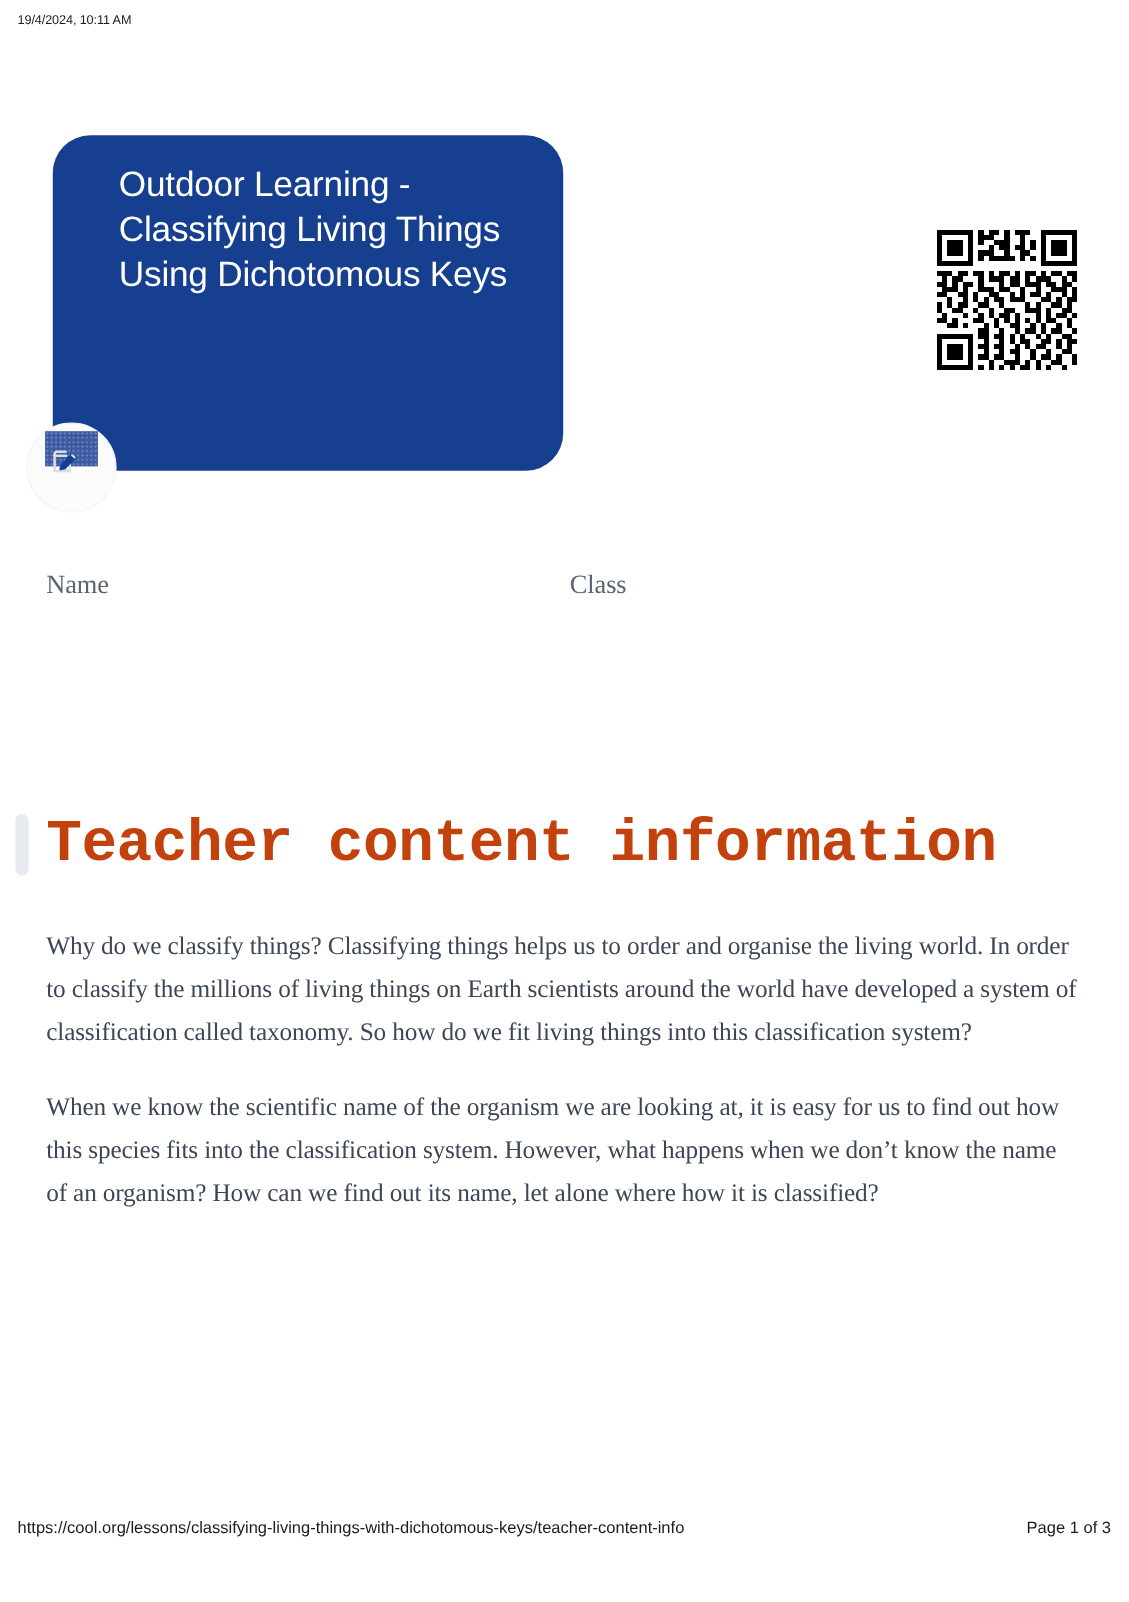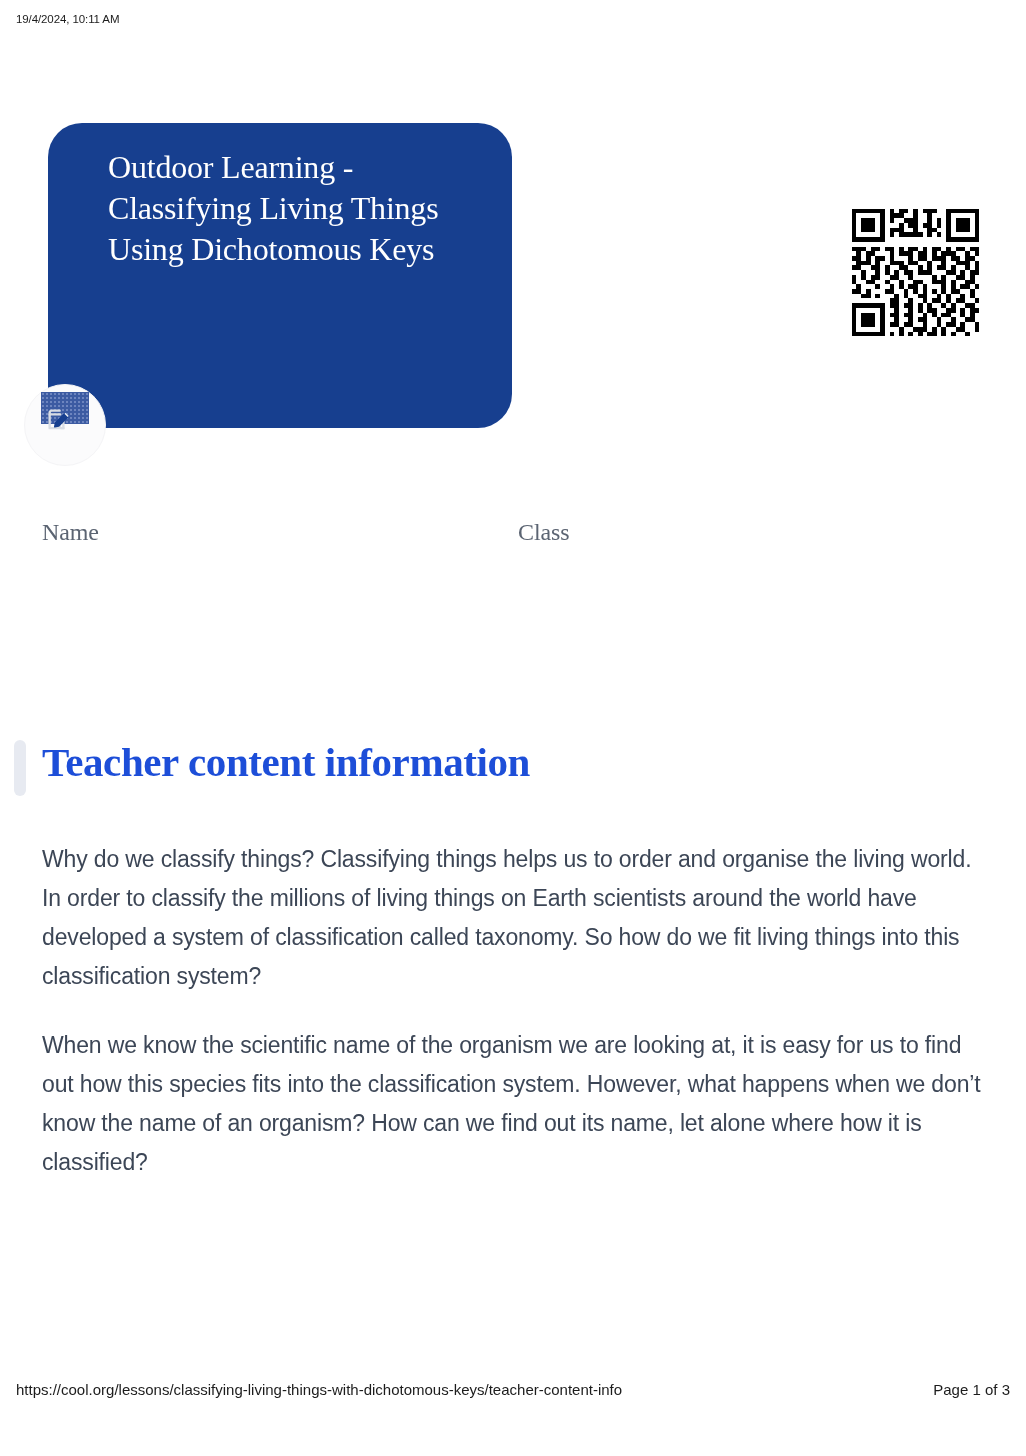"Outdoor Learning - Classifying Living" .title-card-text { font-family: Liberation Serif, serif -> Liberation Sans, sans-serif }
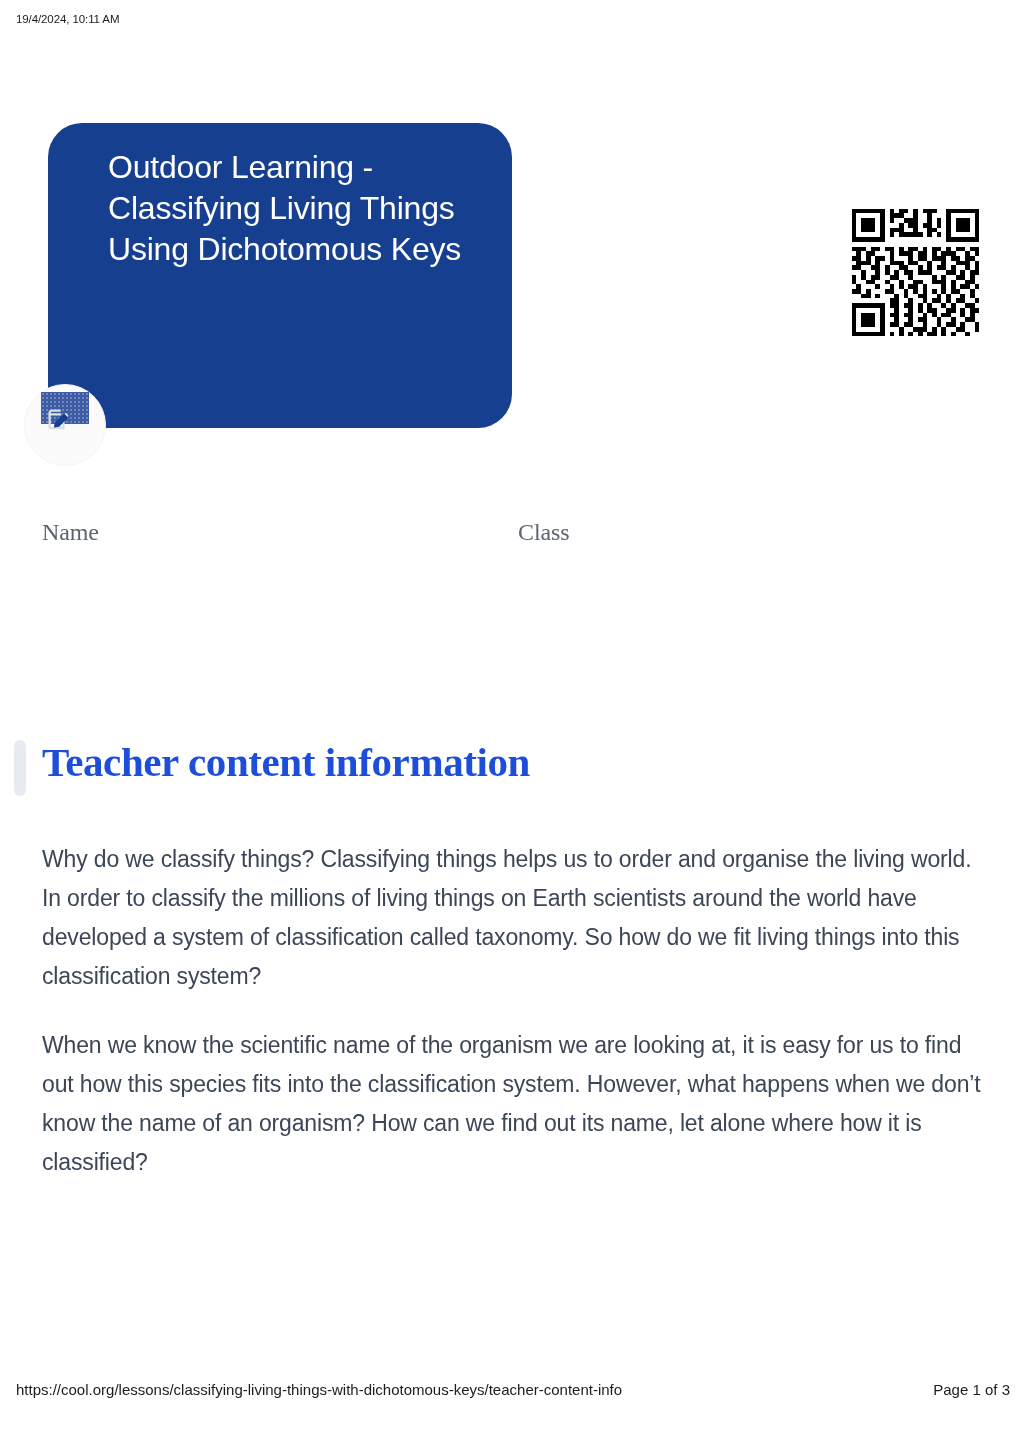"Teacher content information" .section-title { color: #1d4ed8 -> #c2410c; font-family: Liberation Serif, serif -> Liberation Mono, monospace; font-size: 41px -> 54px }
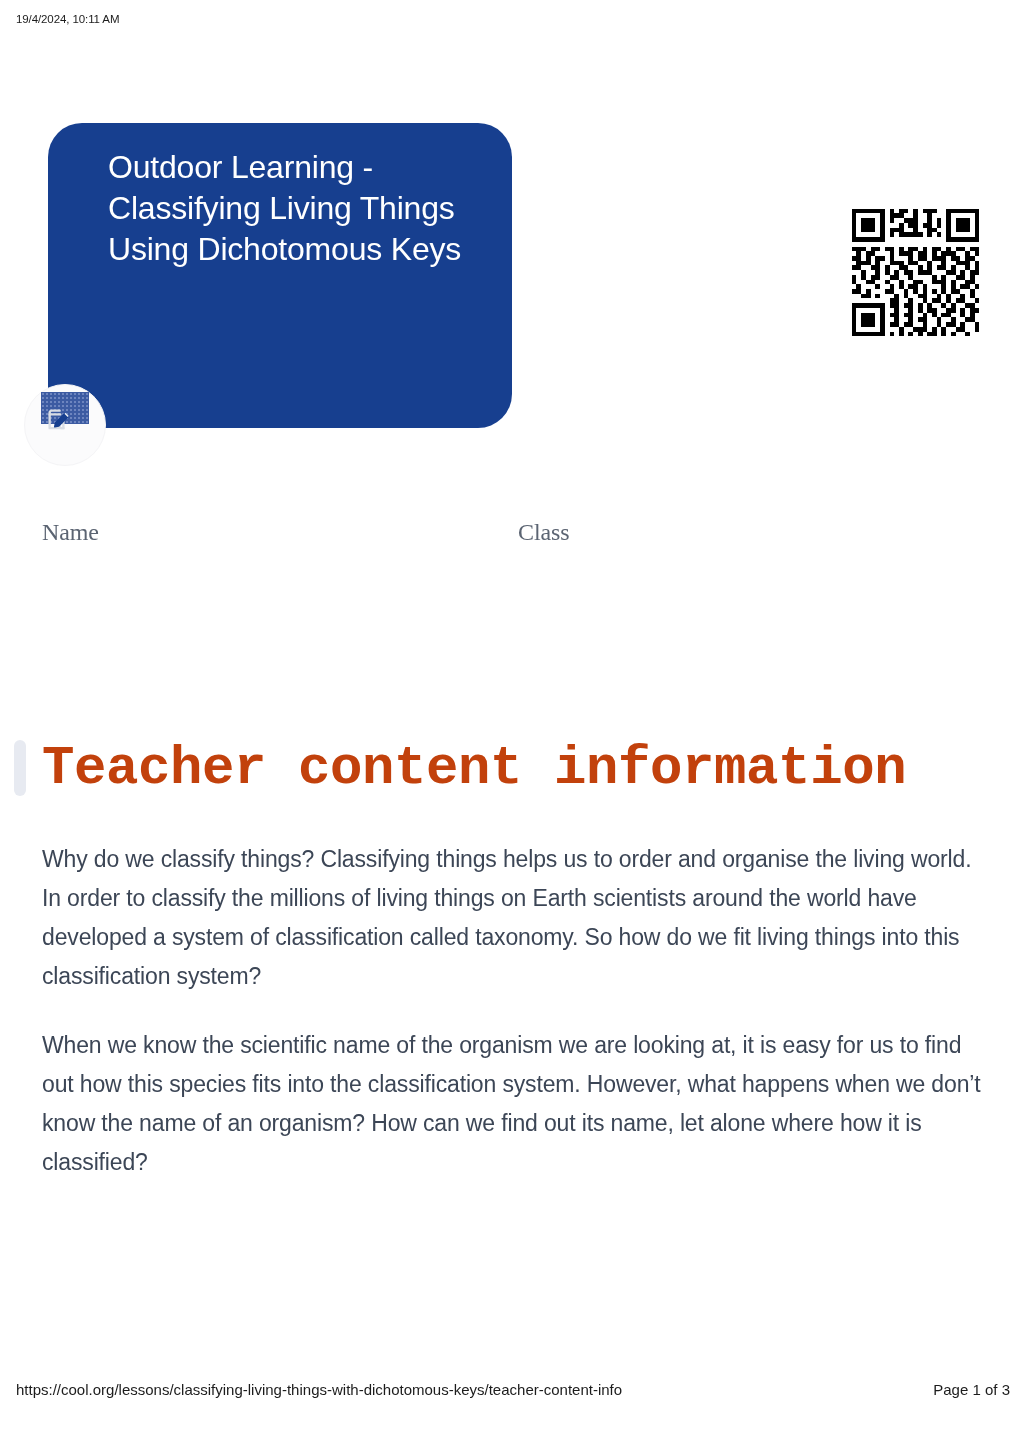"Why do we classify things?" .body-copy p { font-family: Liberation Sans, sans-serif -> Liberation Serif, serif }
